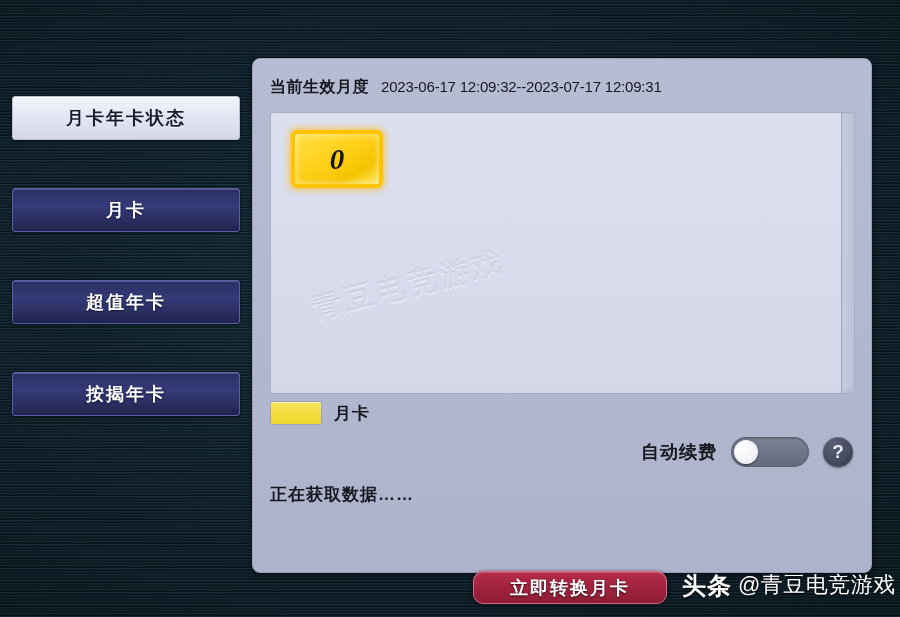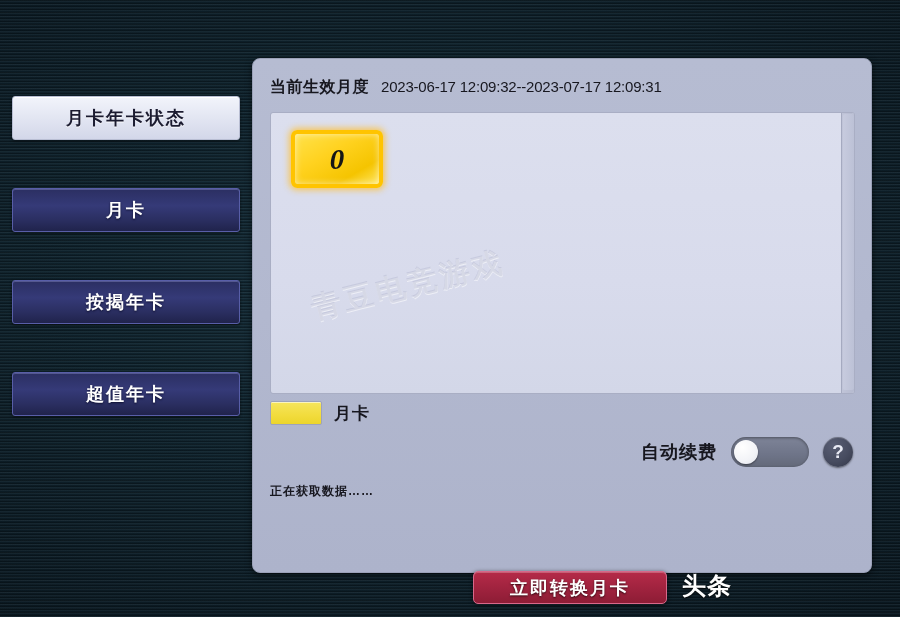"按揭年卡" div.side-btn { order: before "超值年卡" -> after "超值年卡" }
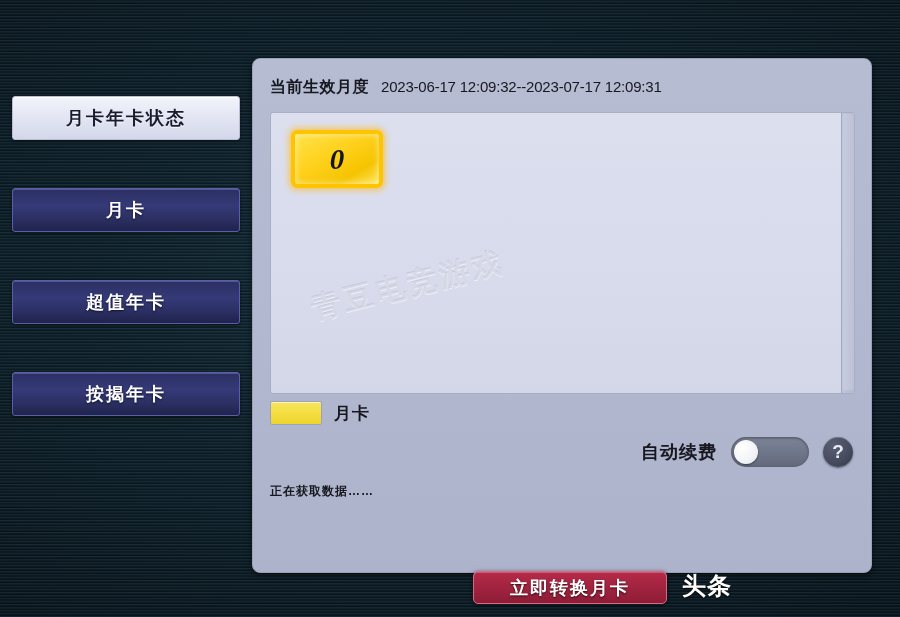"正在获取数据……" #status-text { font-size: 12px -> 17px }
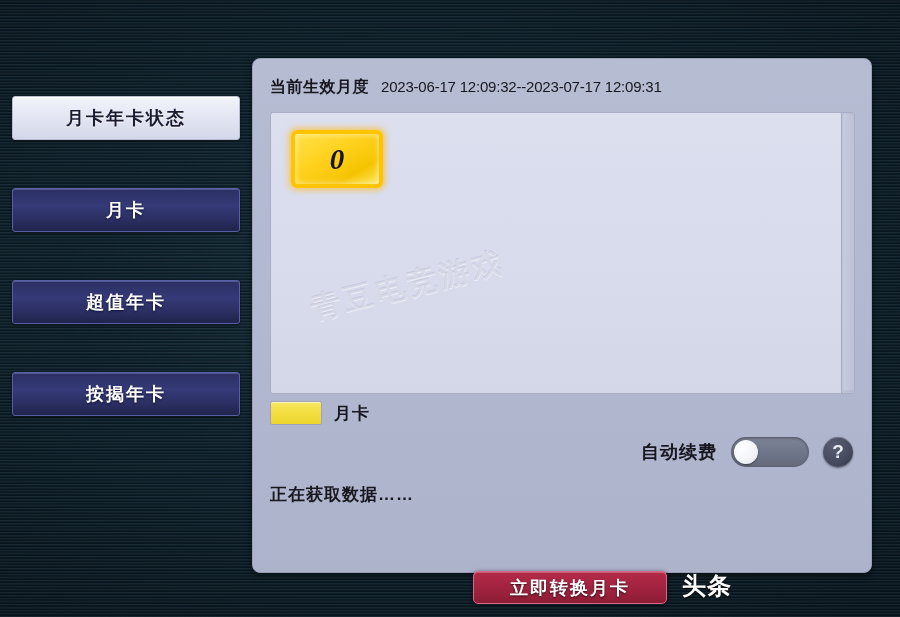"立即转换月卡" #convert-button { border-radius: 5px -> 10px }
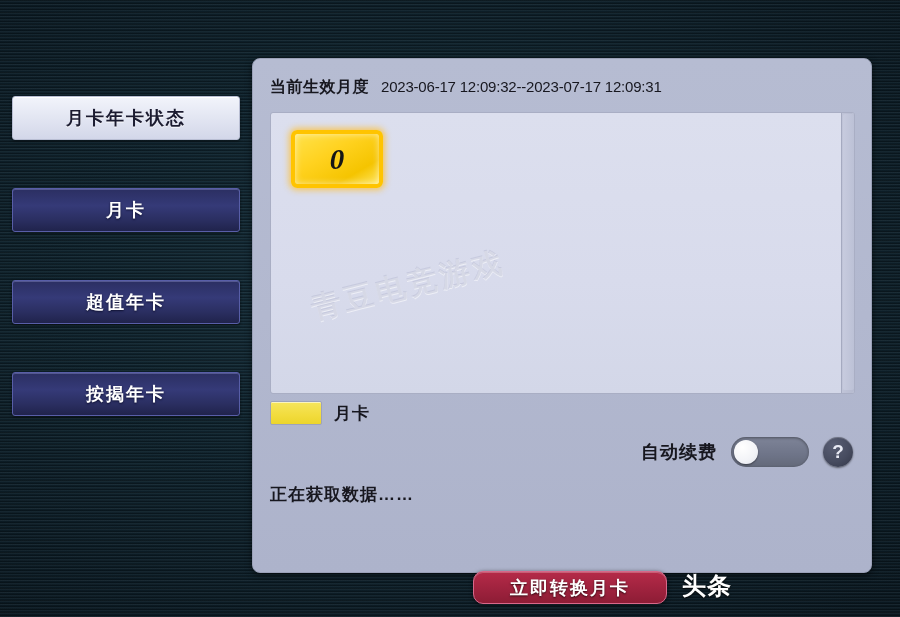"@青豆电竞游戏" span { html: none -> <span>@青豆电竞游戏</span> }
